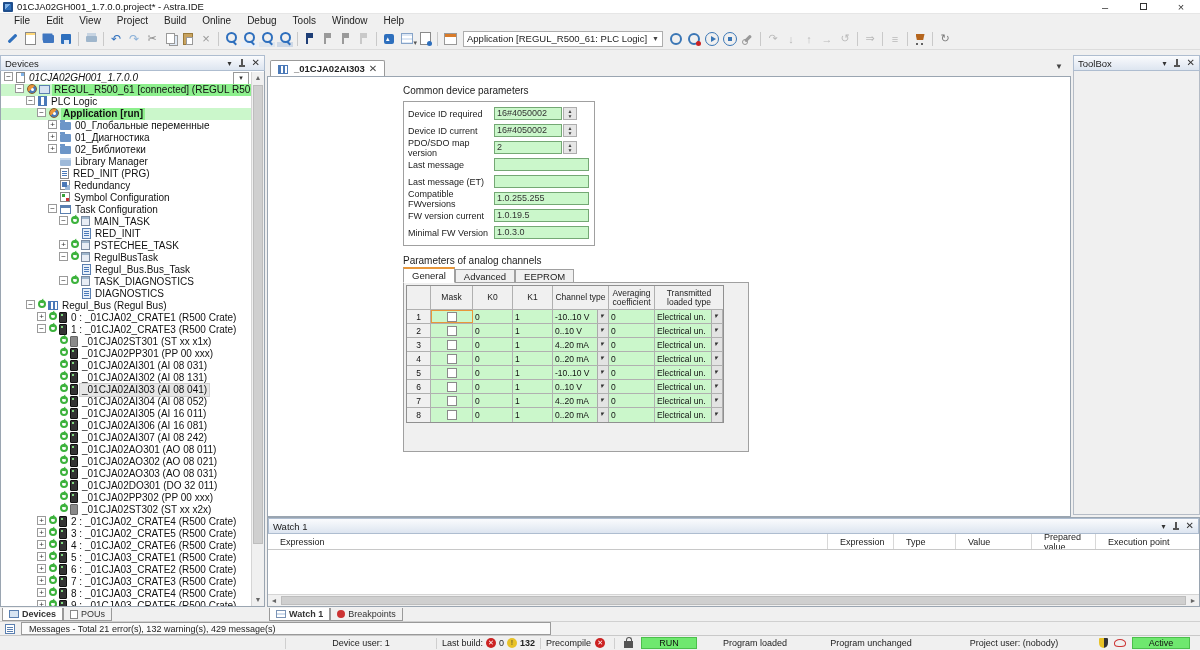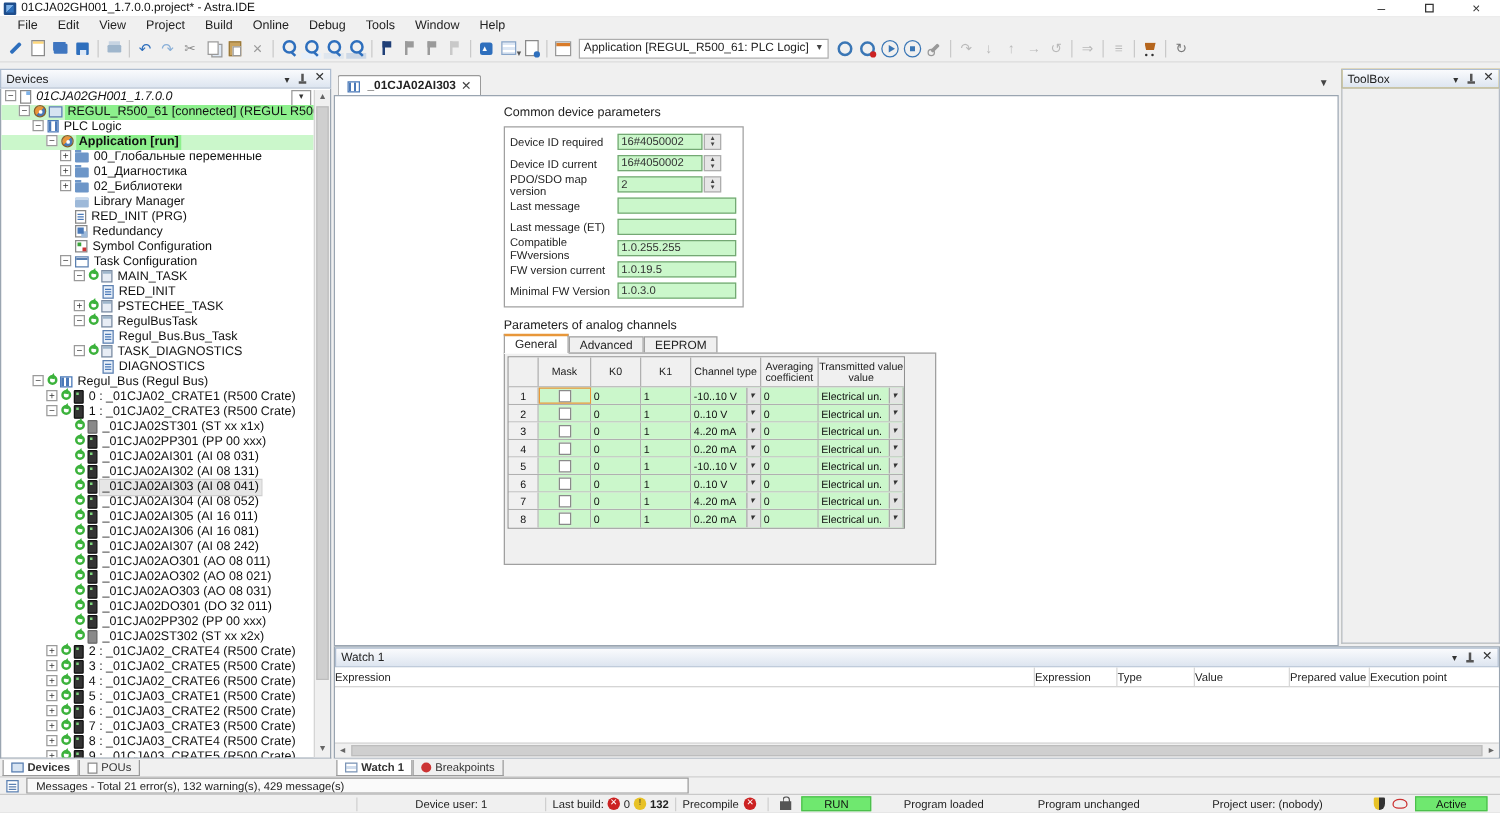"ToolBox" .toolbox { background: #eab308 -> #4c1d95 }
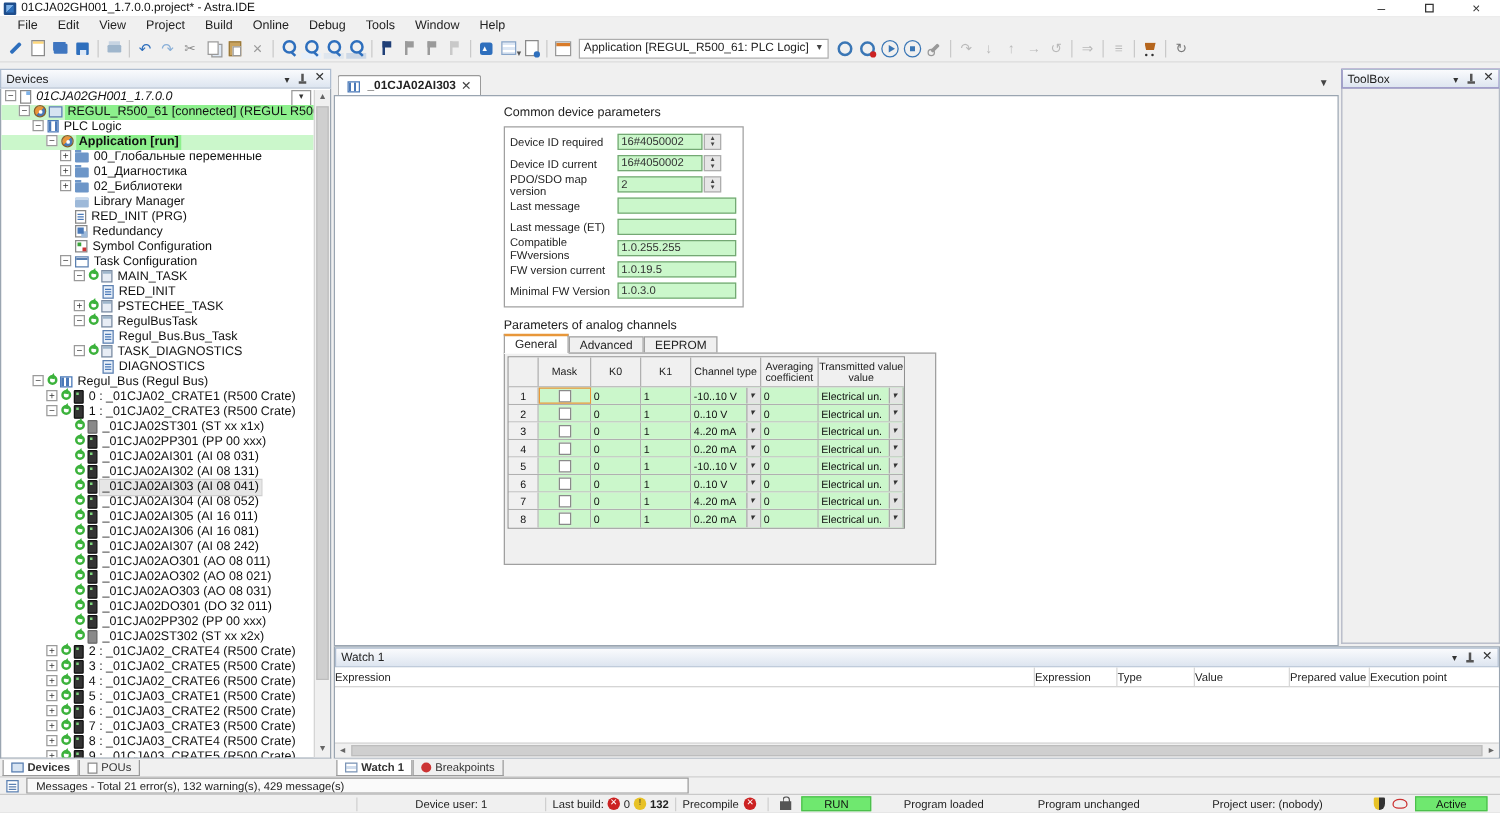"Transmitted value value" span.chc { text: value value -> loaded type }
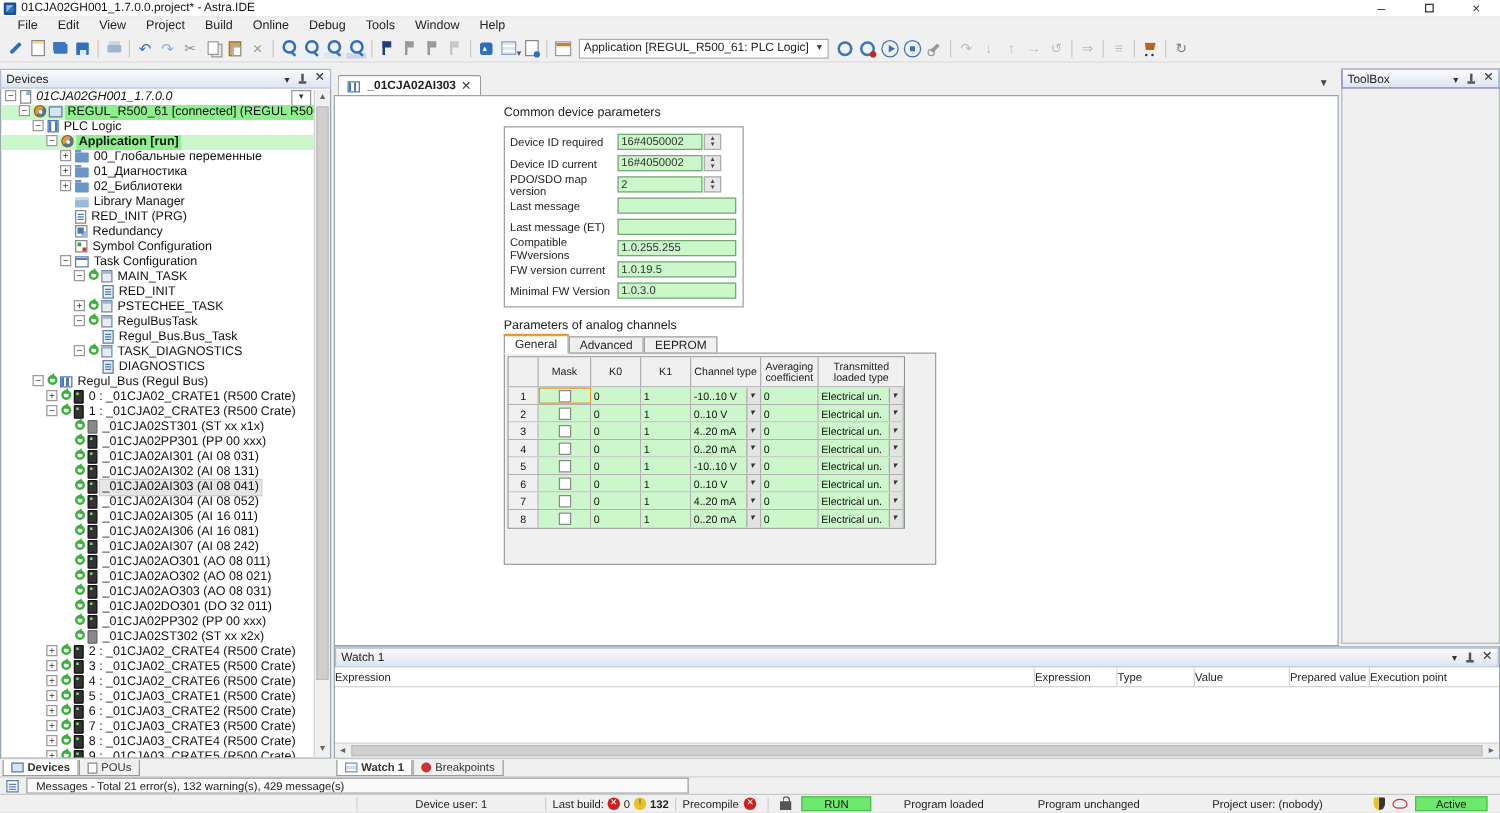"Expression" .wc { padding-left: 0 -> 12px }
